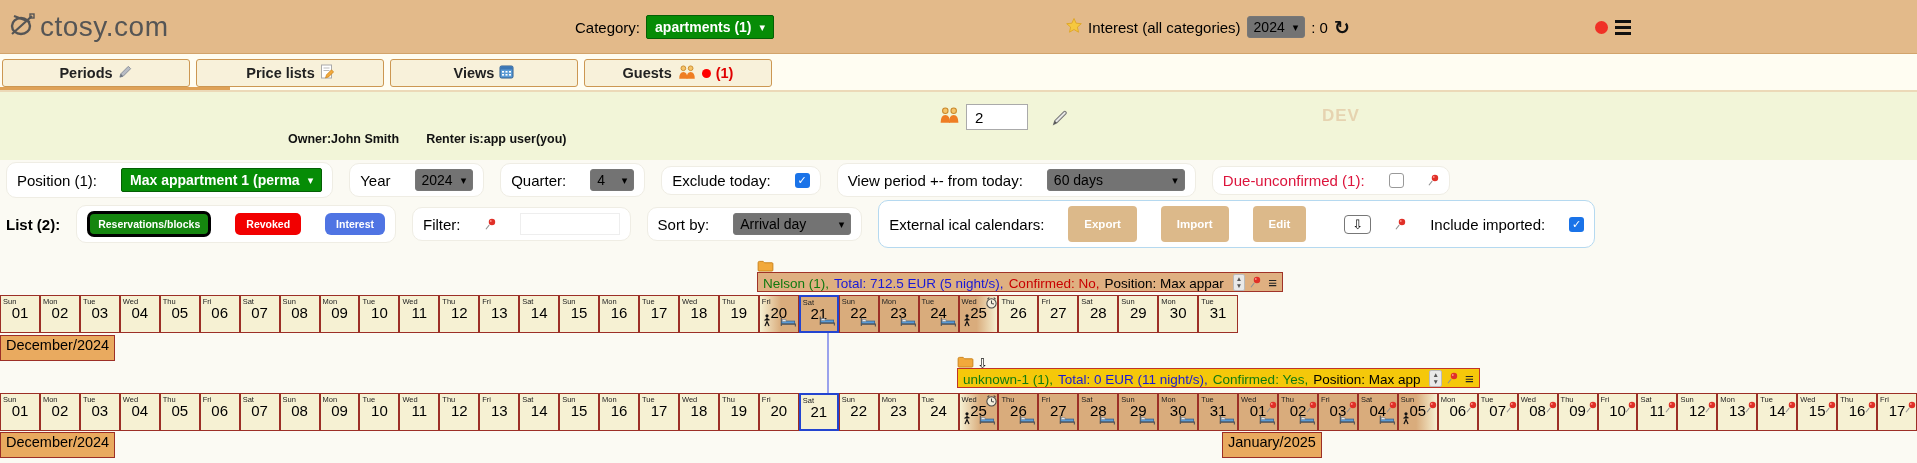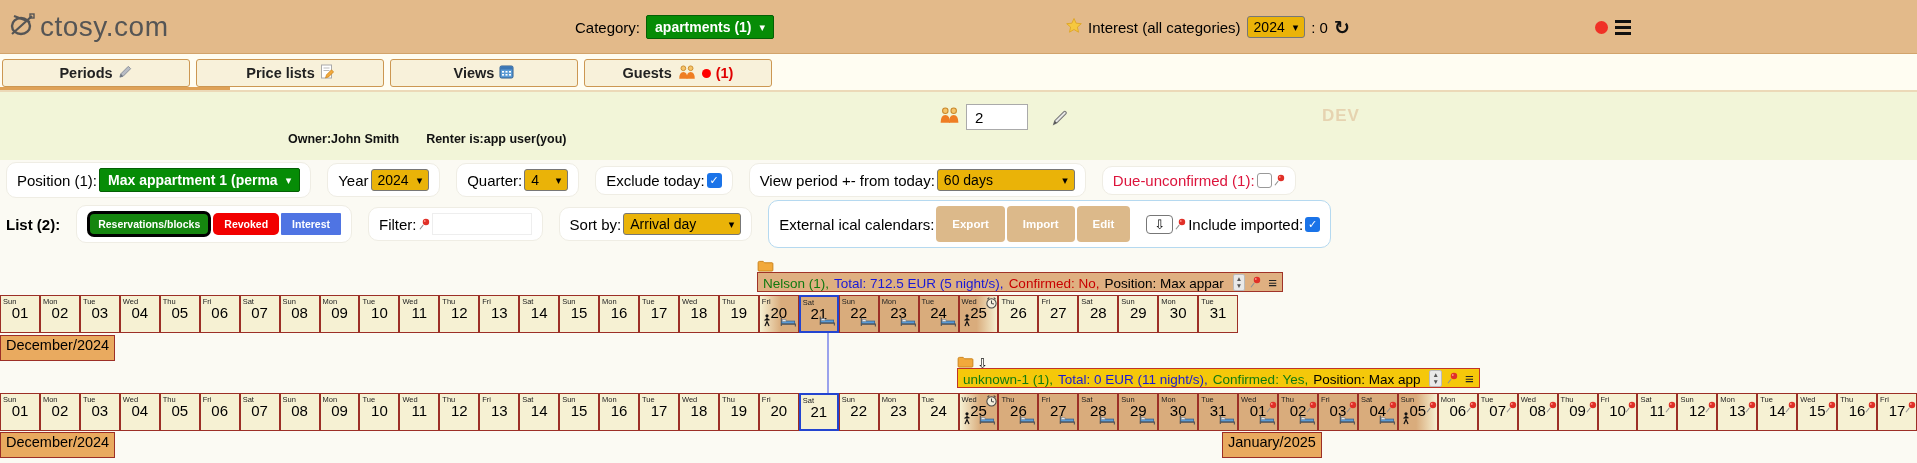"2024" .sel-white { background: #eab308 -> #737373 }
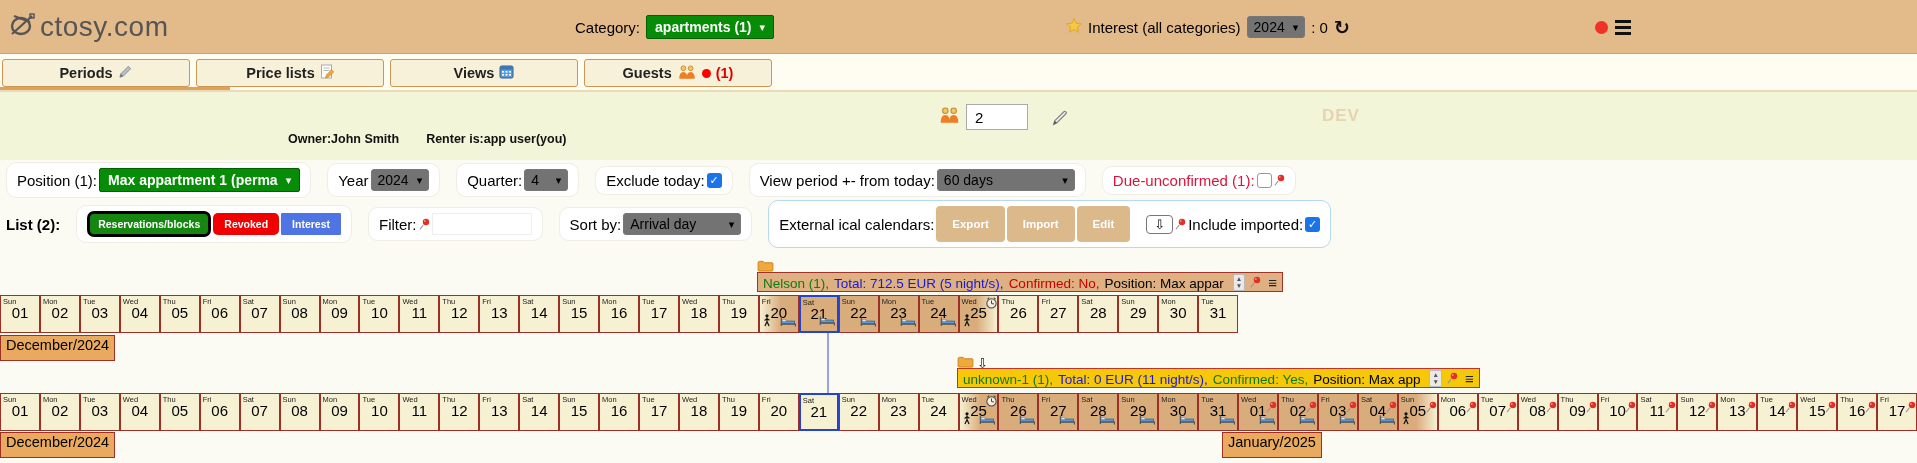"Position (1):" .pill { gap: 2px -> 24px }
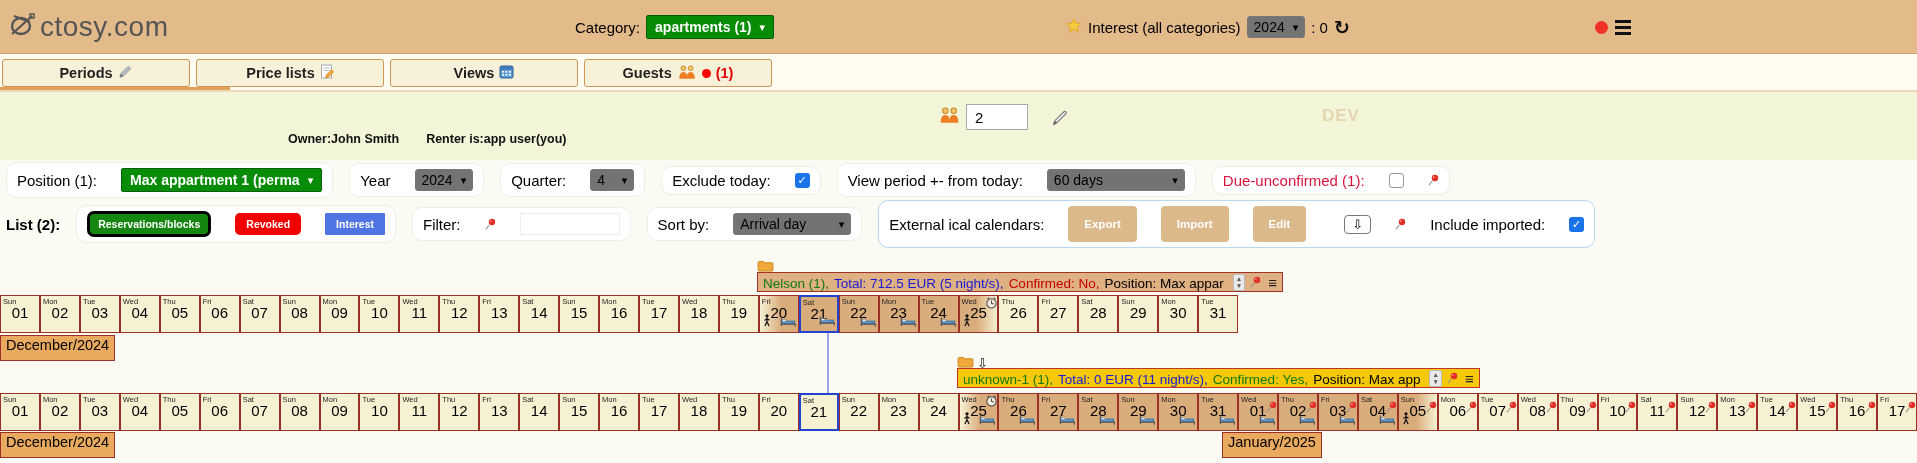"Interest" .btn-interest { border-radius: 1px -> 6px }
